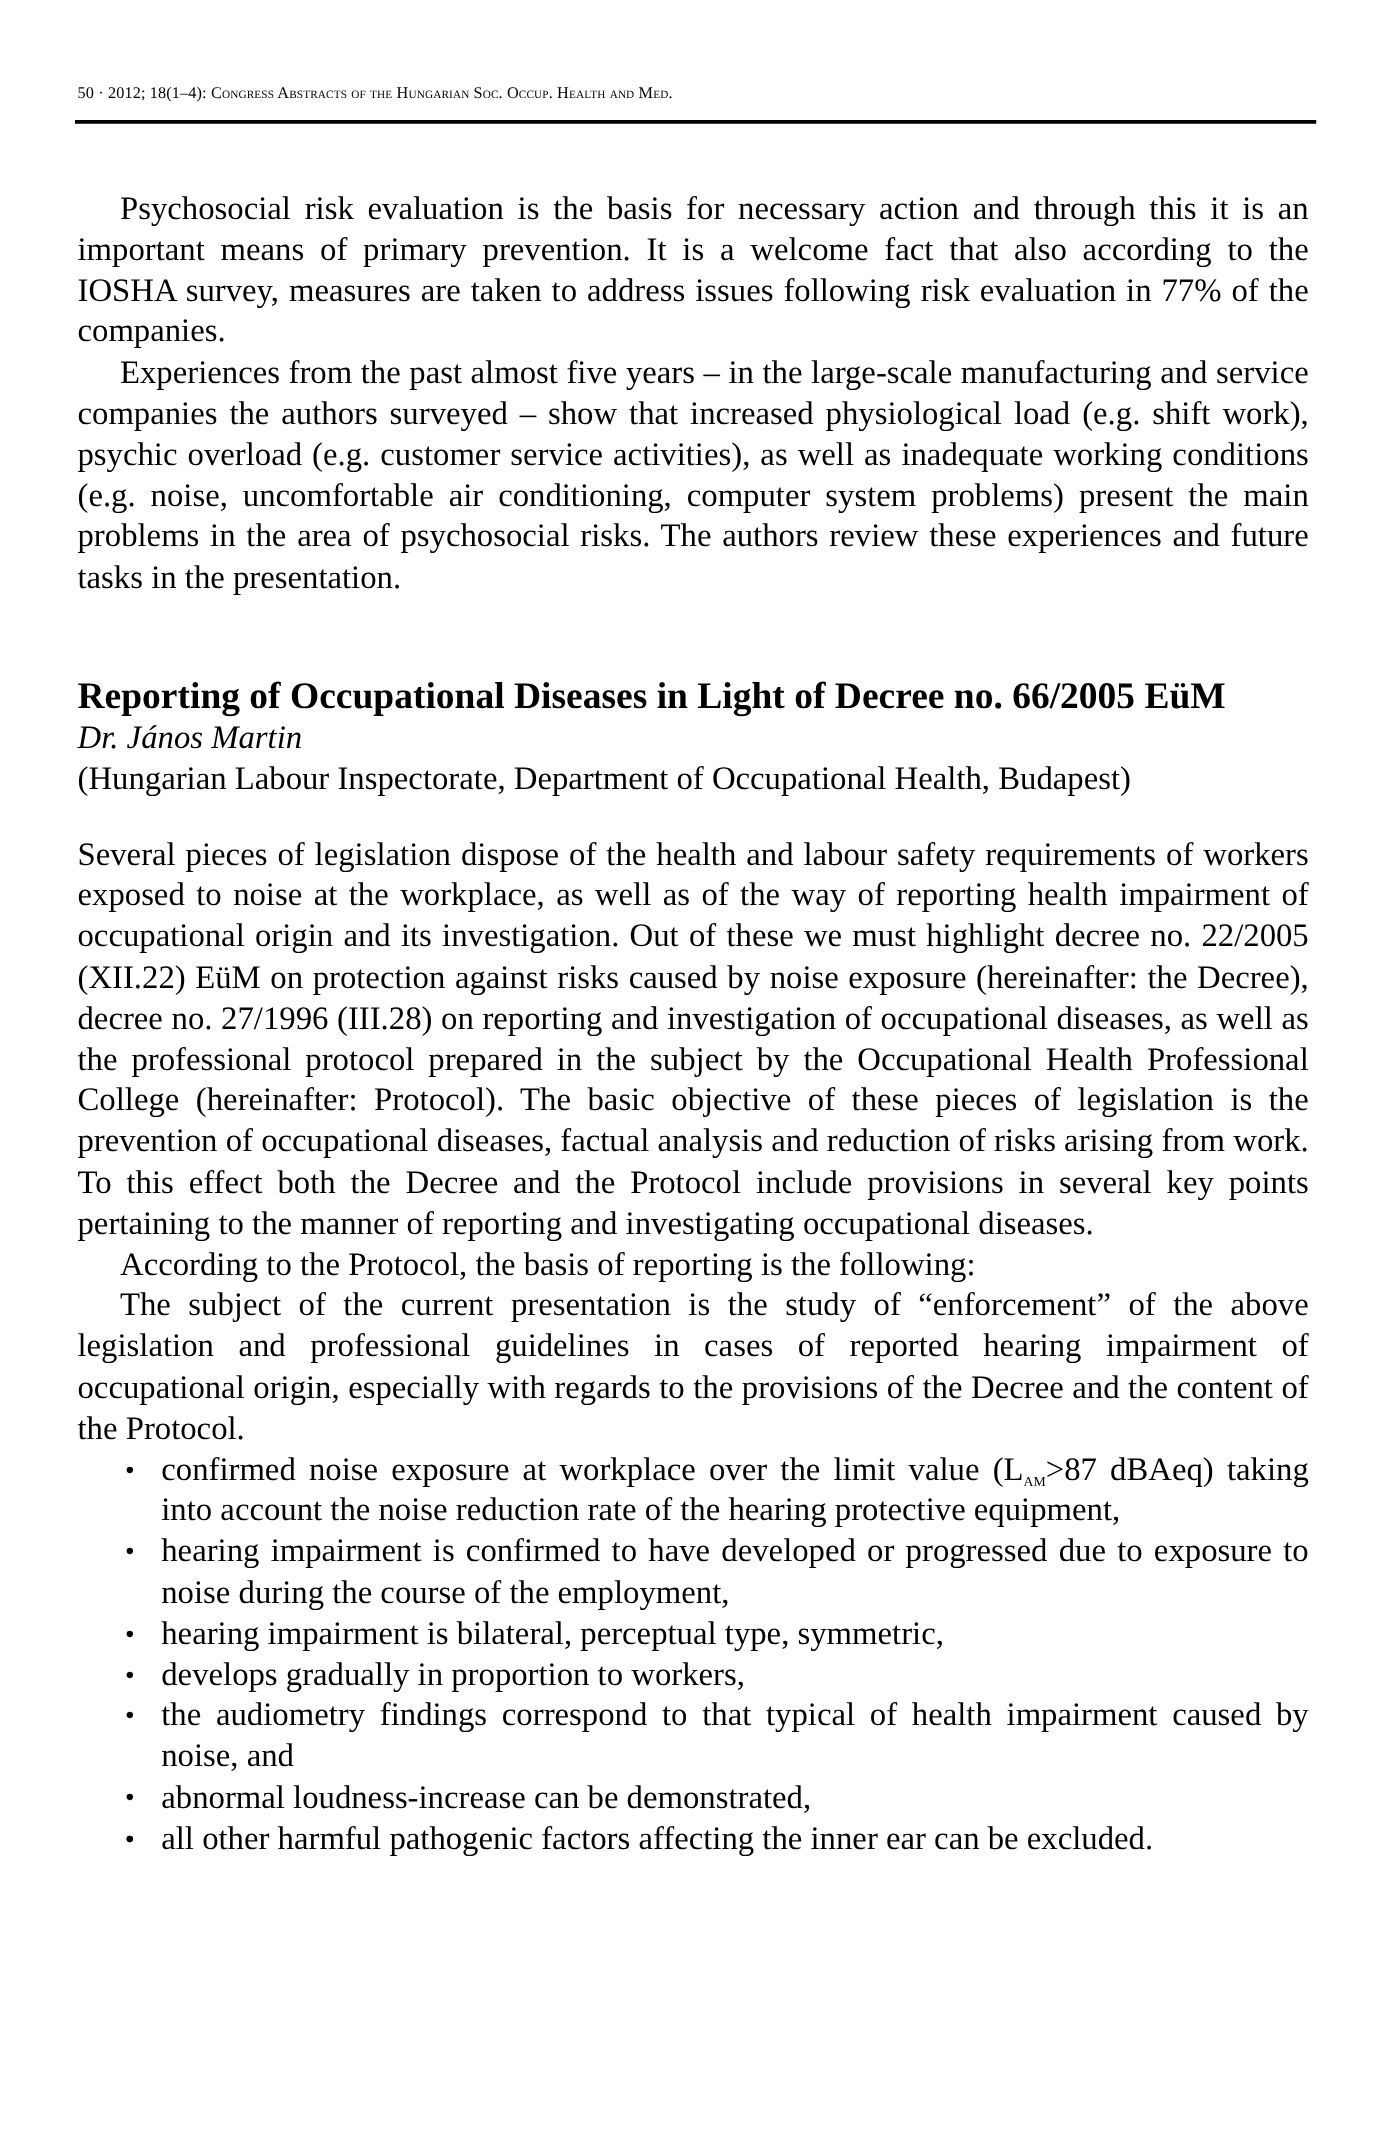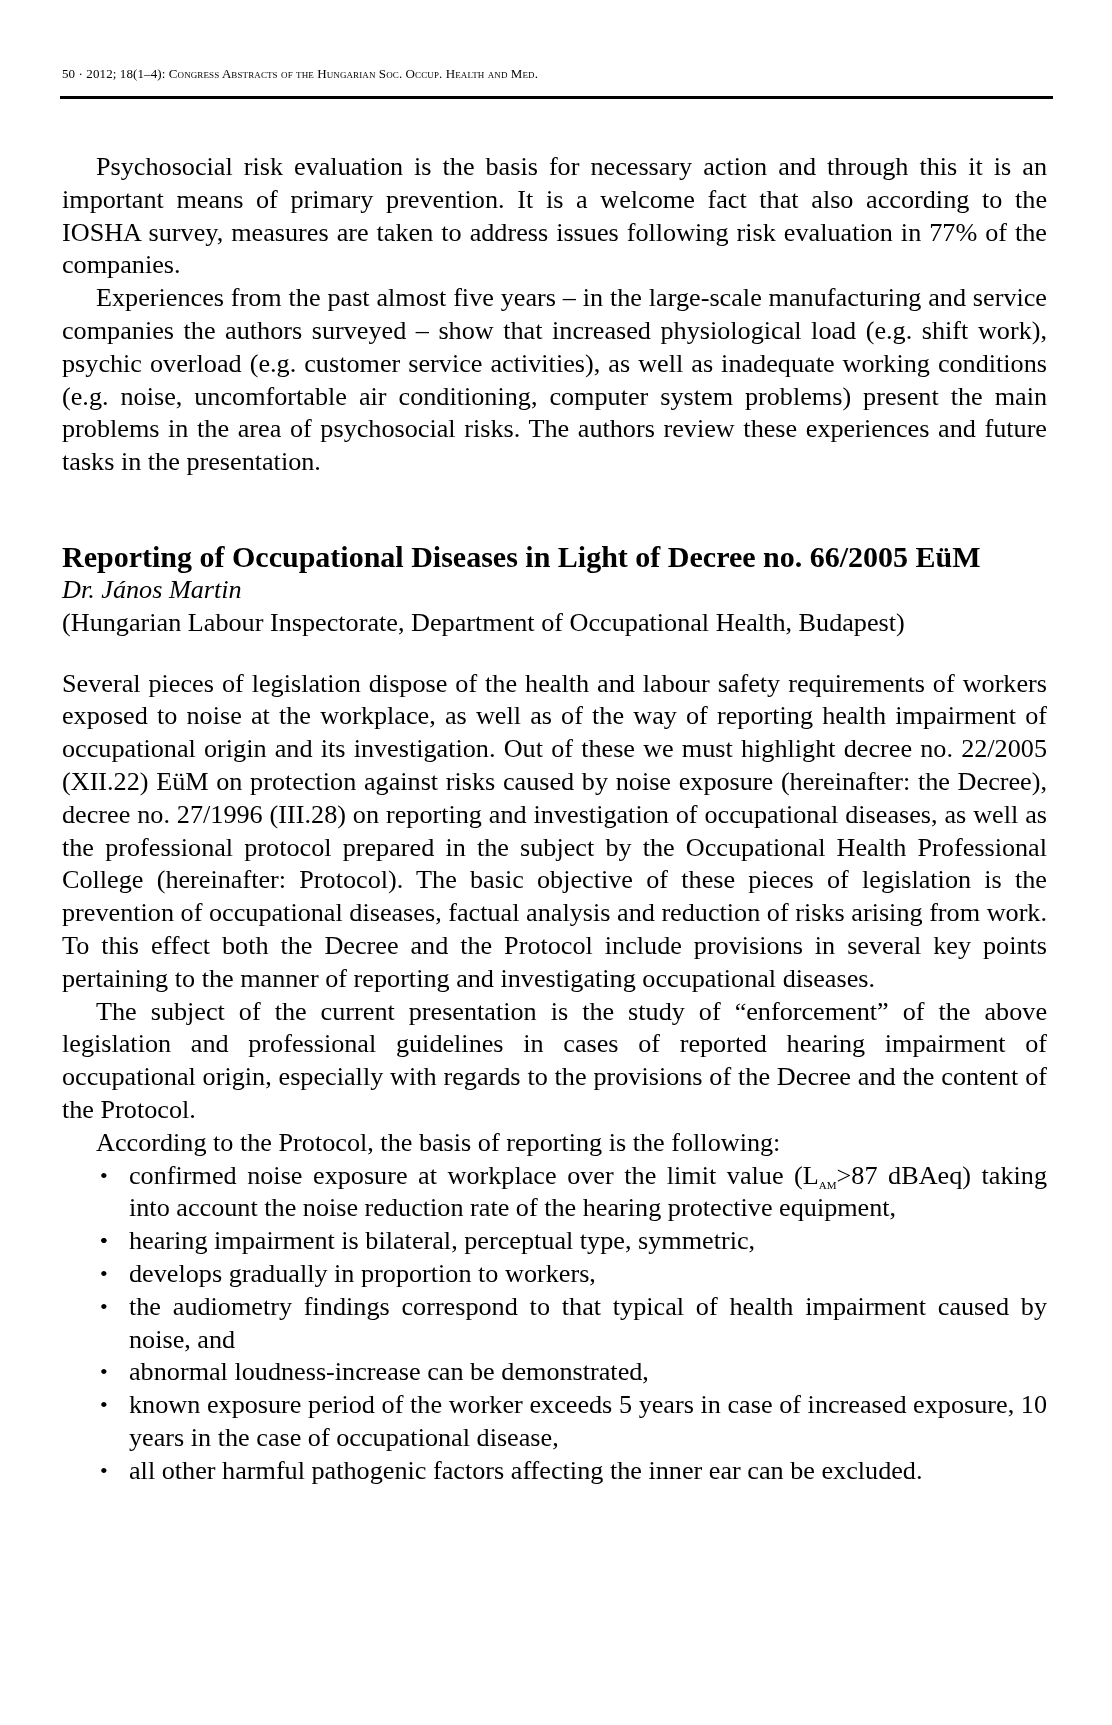"The subject of the current" p.indent { order: before "According to the Protocol, the" -> after "According to the Protocol, the" }
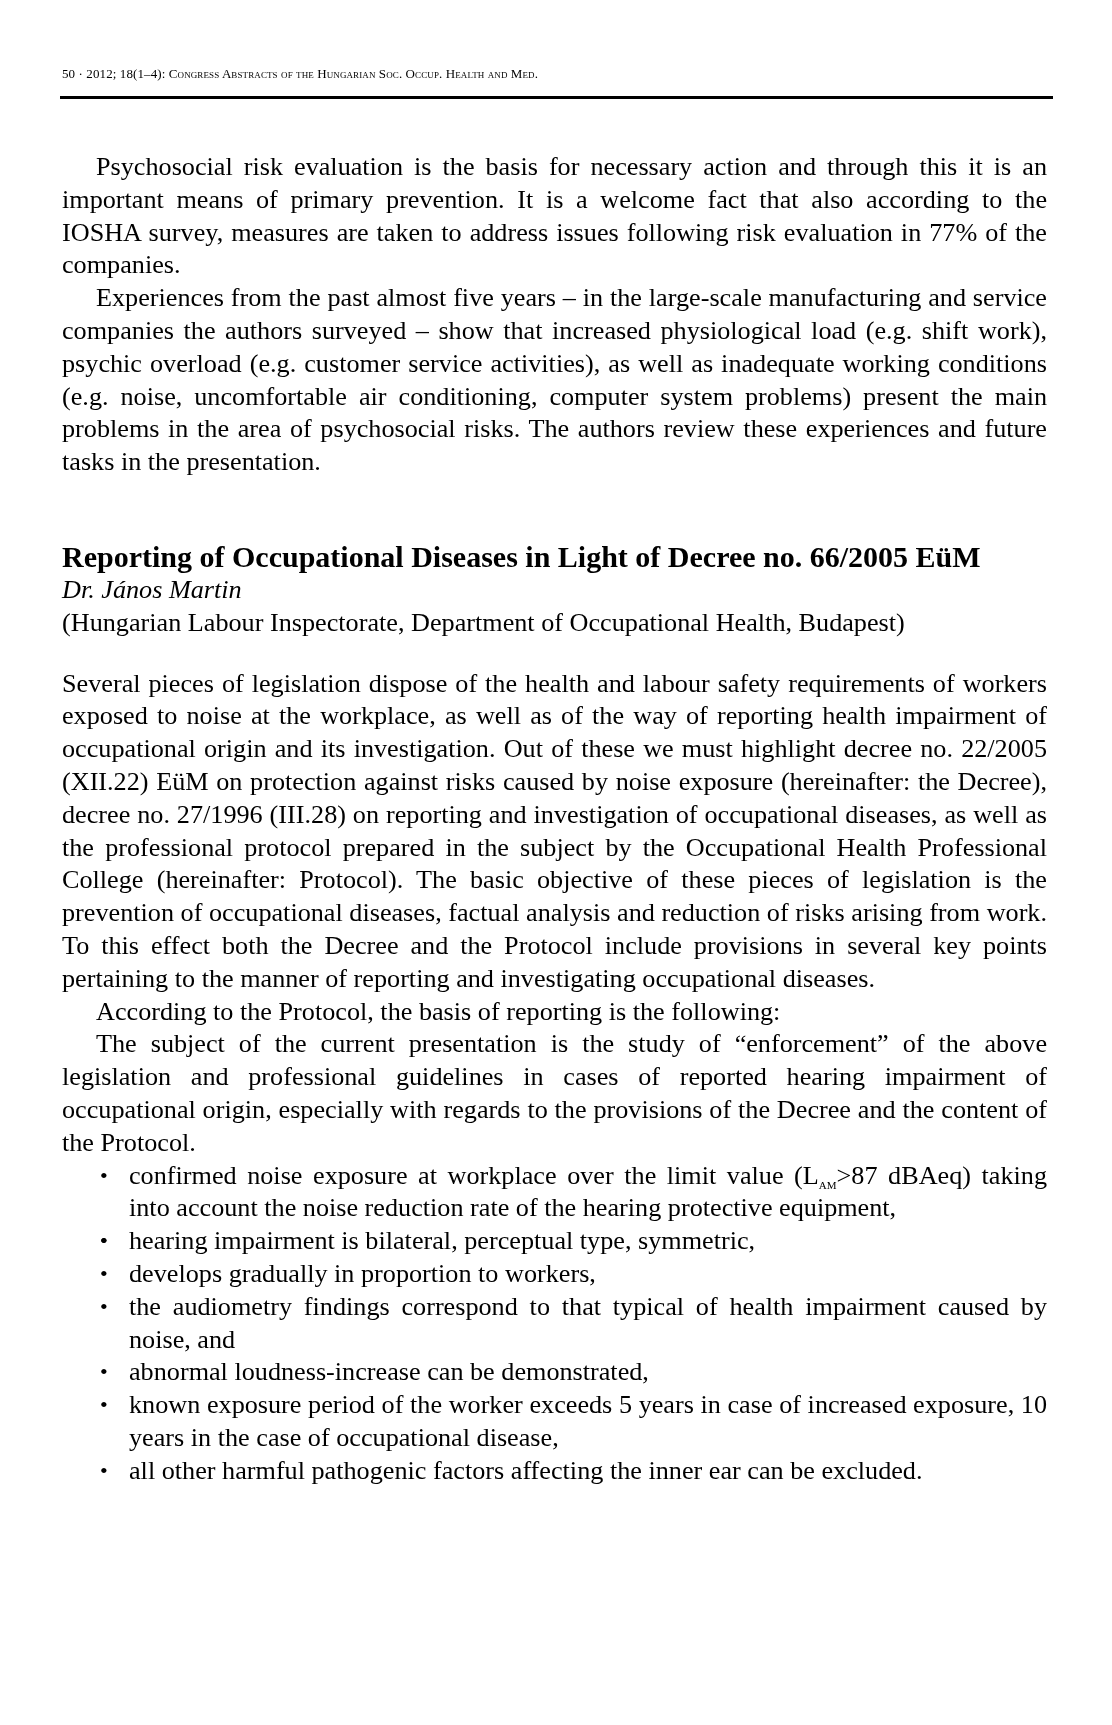"hearing impairment is confirmed to" span { html: none -> <span>hearing impairment is confirmed to have developed or progressed due to ex­posure to noise during the course of the employment,</span> }
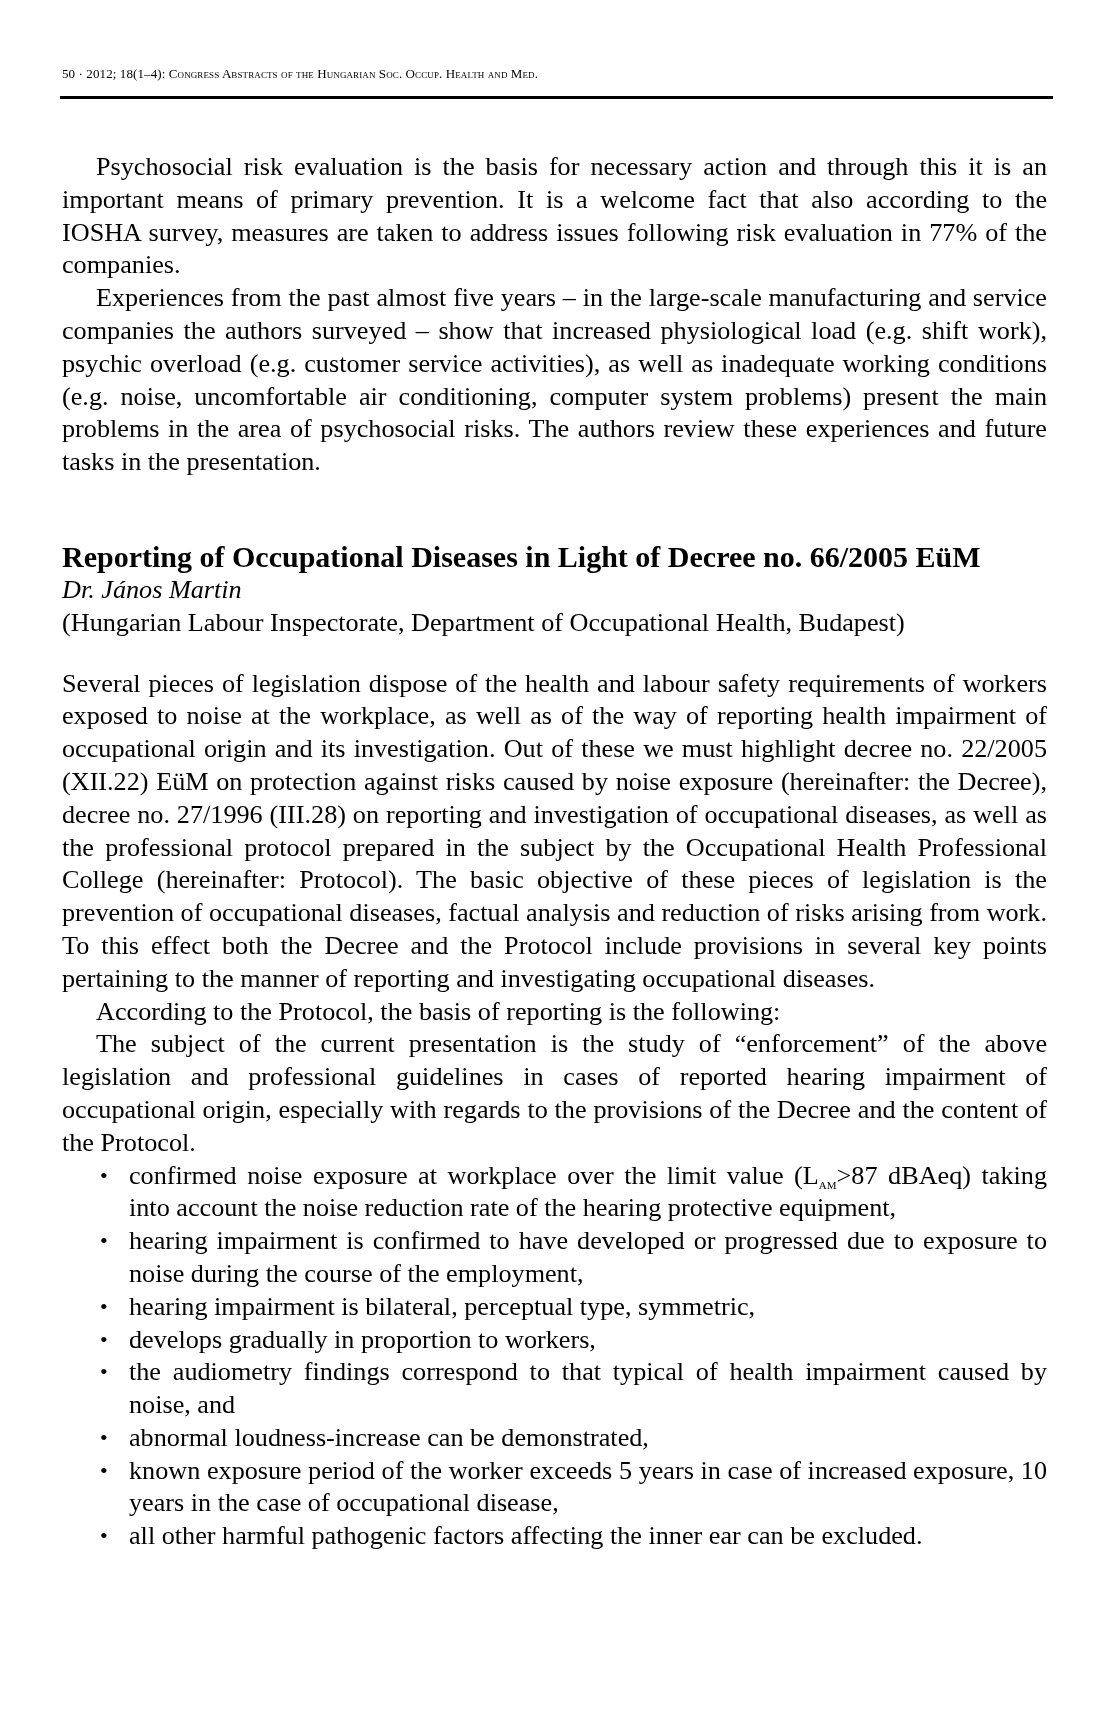"known exposure period of the" span { html: <span>known exposure period of the worker exceeds 5 years in case of increased ex­posure, 10 years in the case of occupational disease,</span> -> none }
